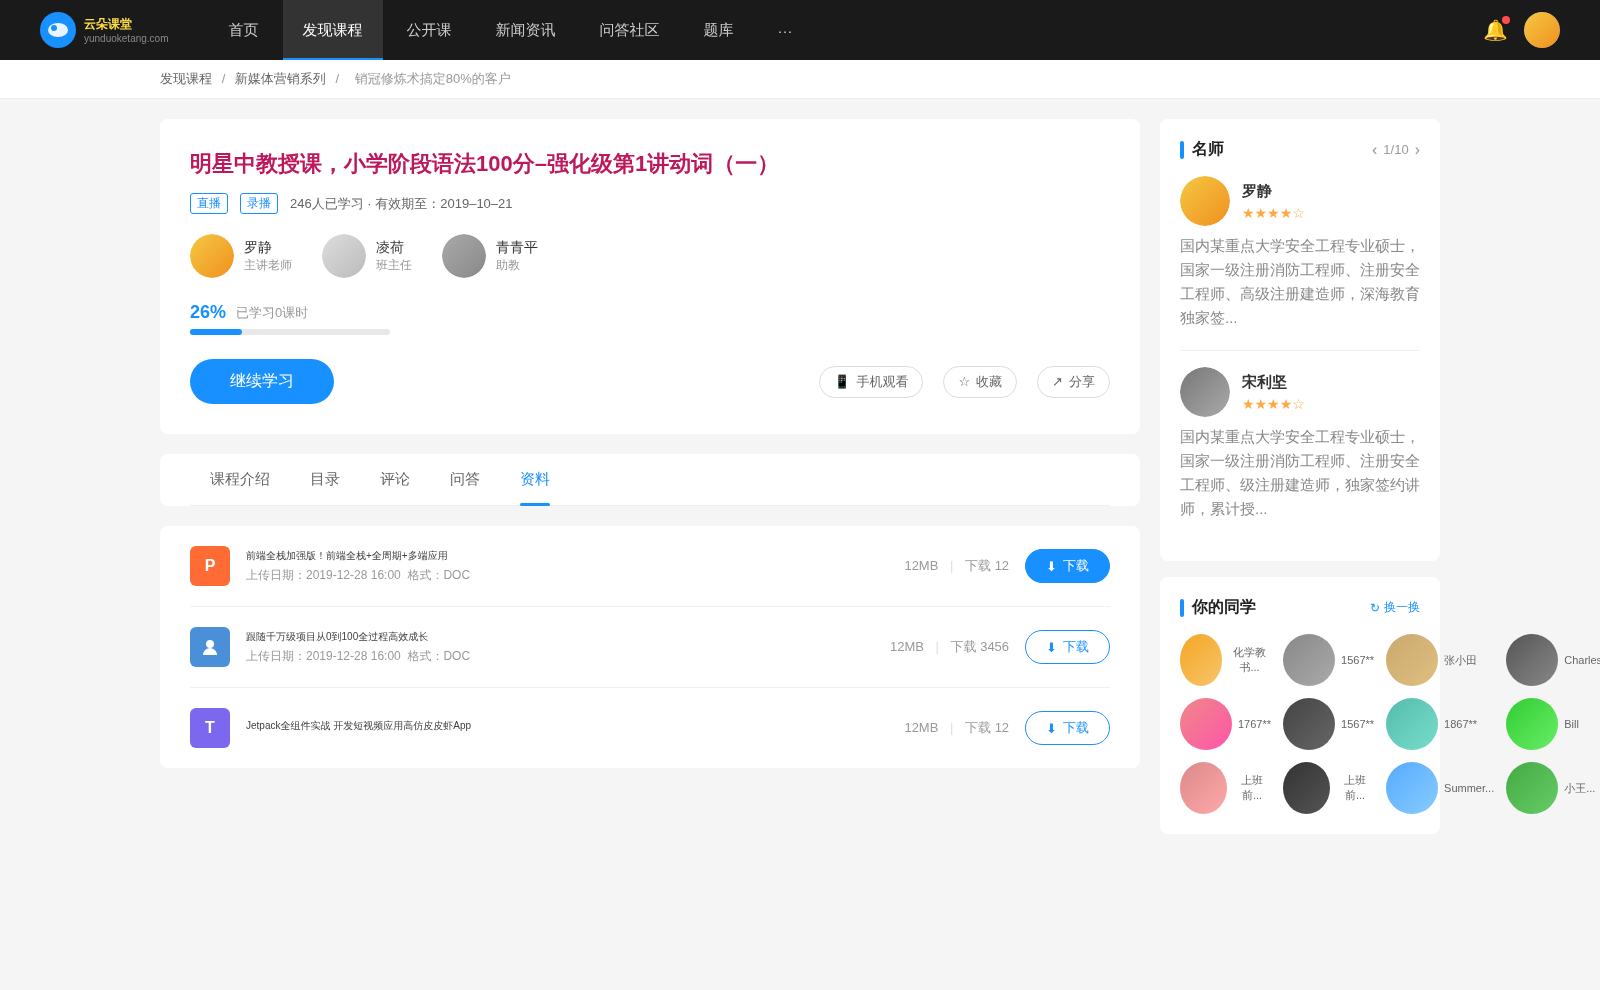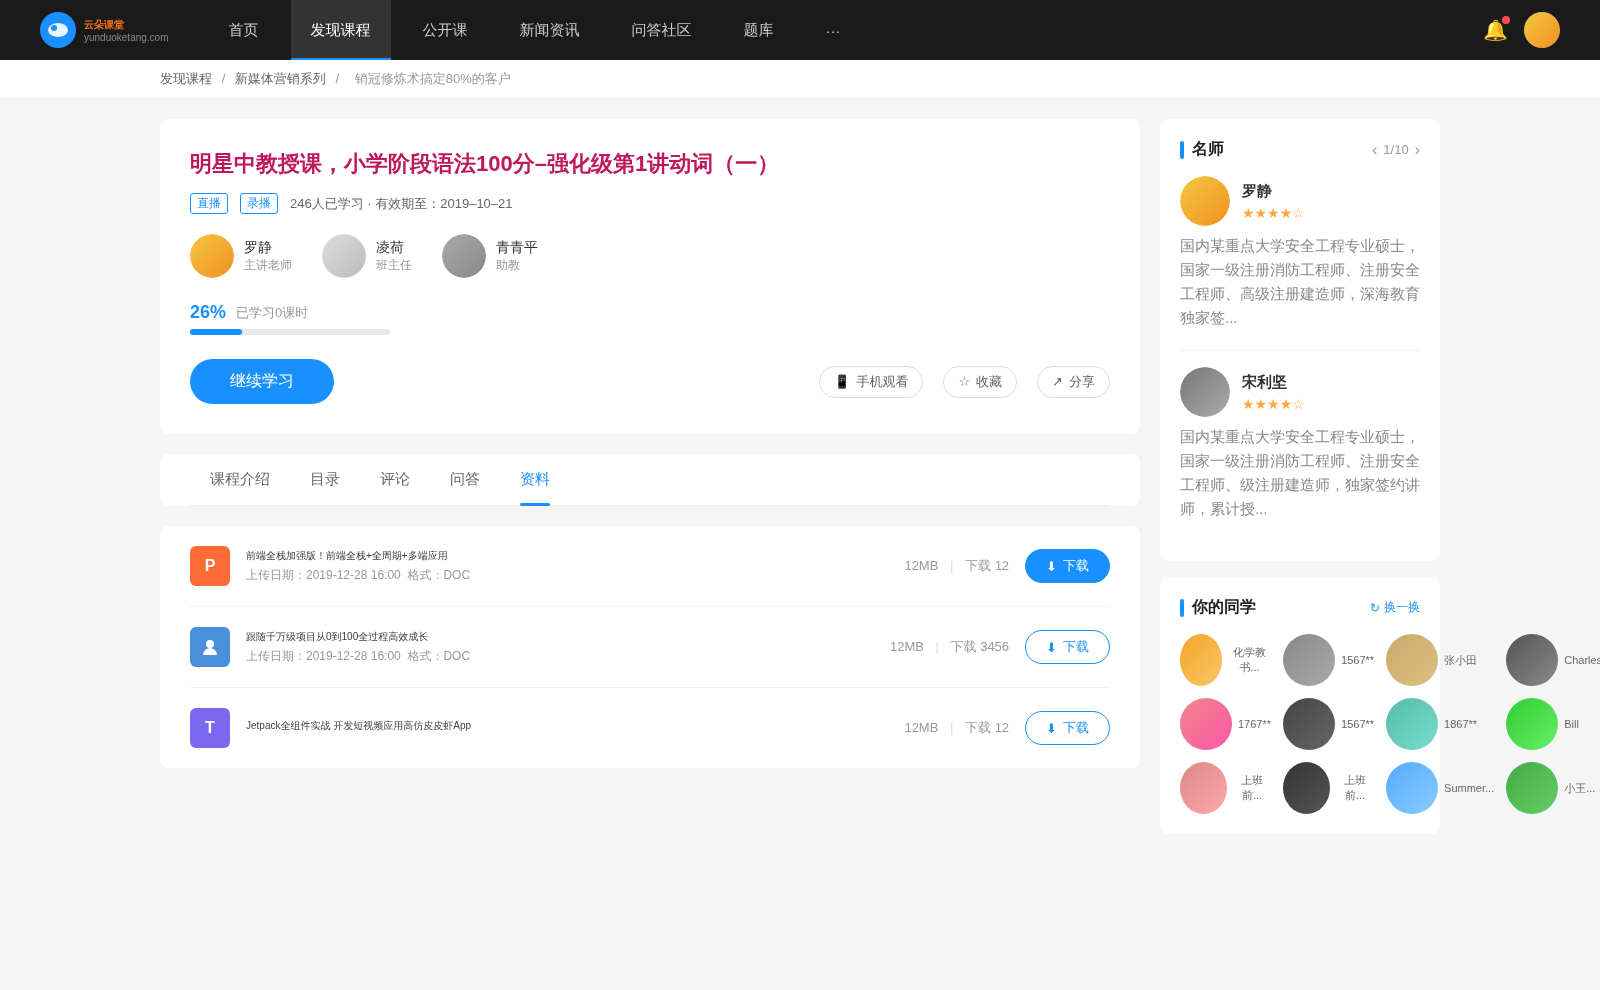"云朵课堂" div { color: #f97316 -> #fde047; font-size: 10px -> 12px }
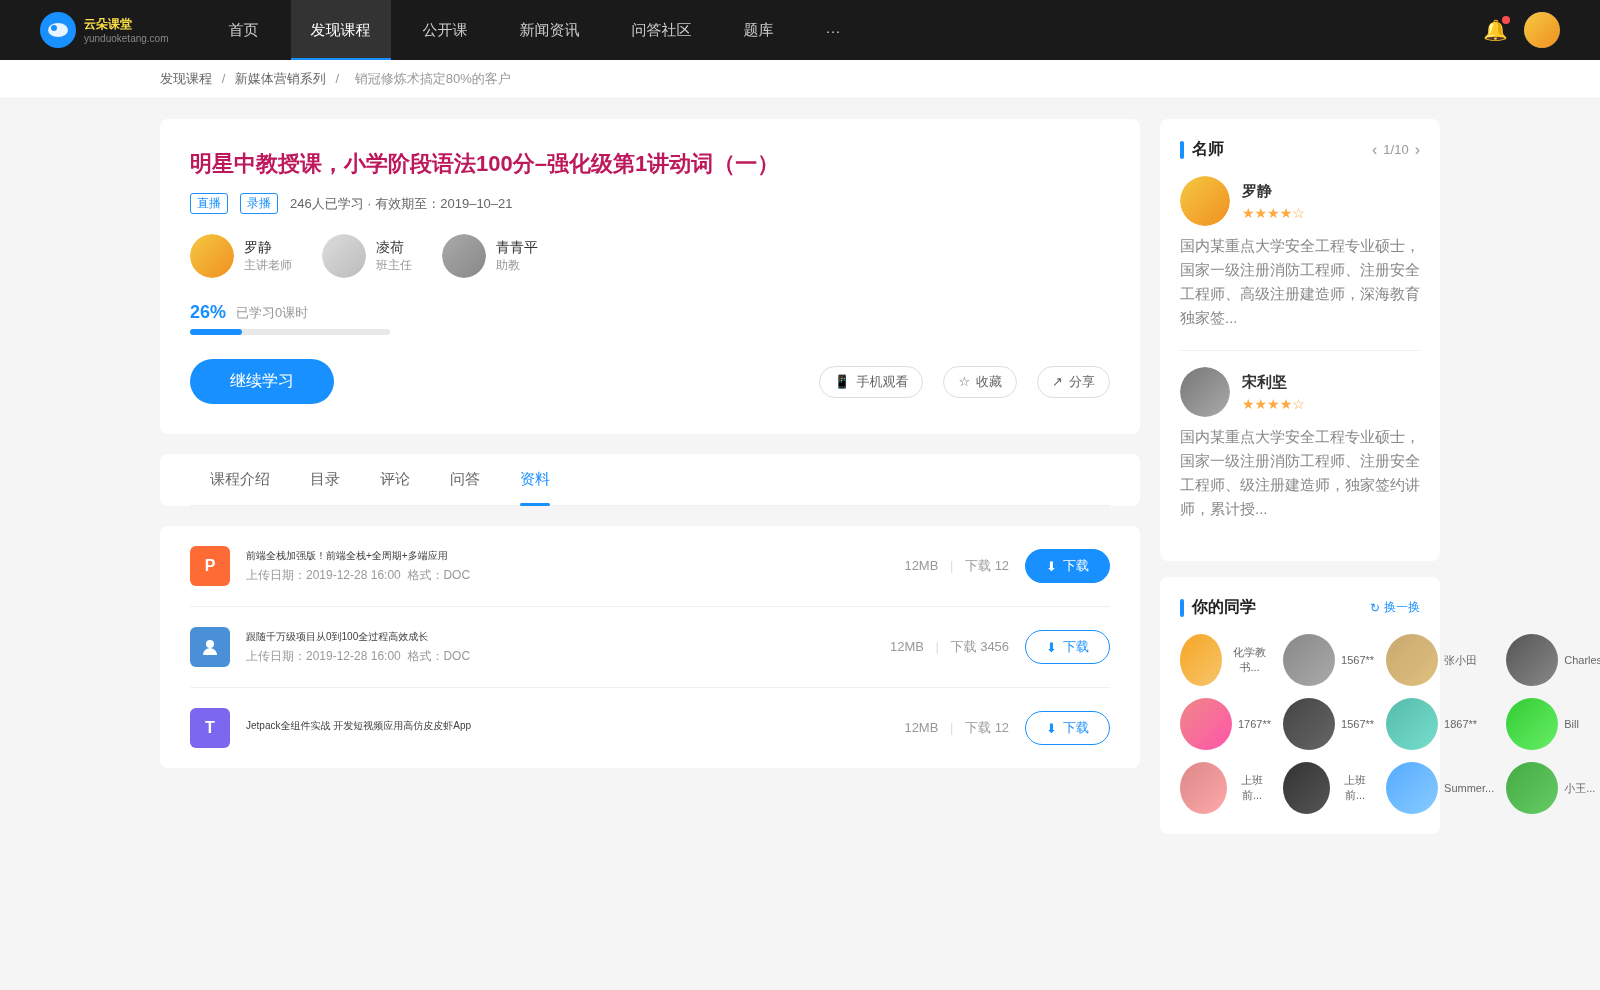"首页" .nav-items { gap: 12px -> 4px }
